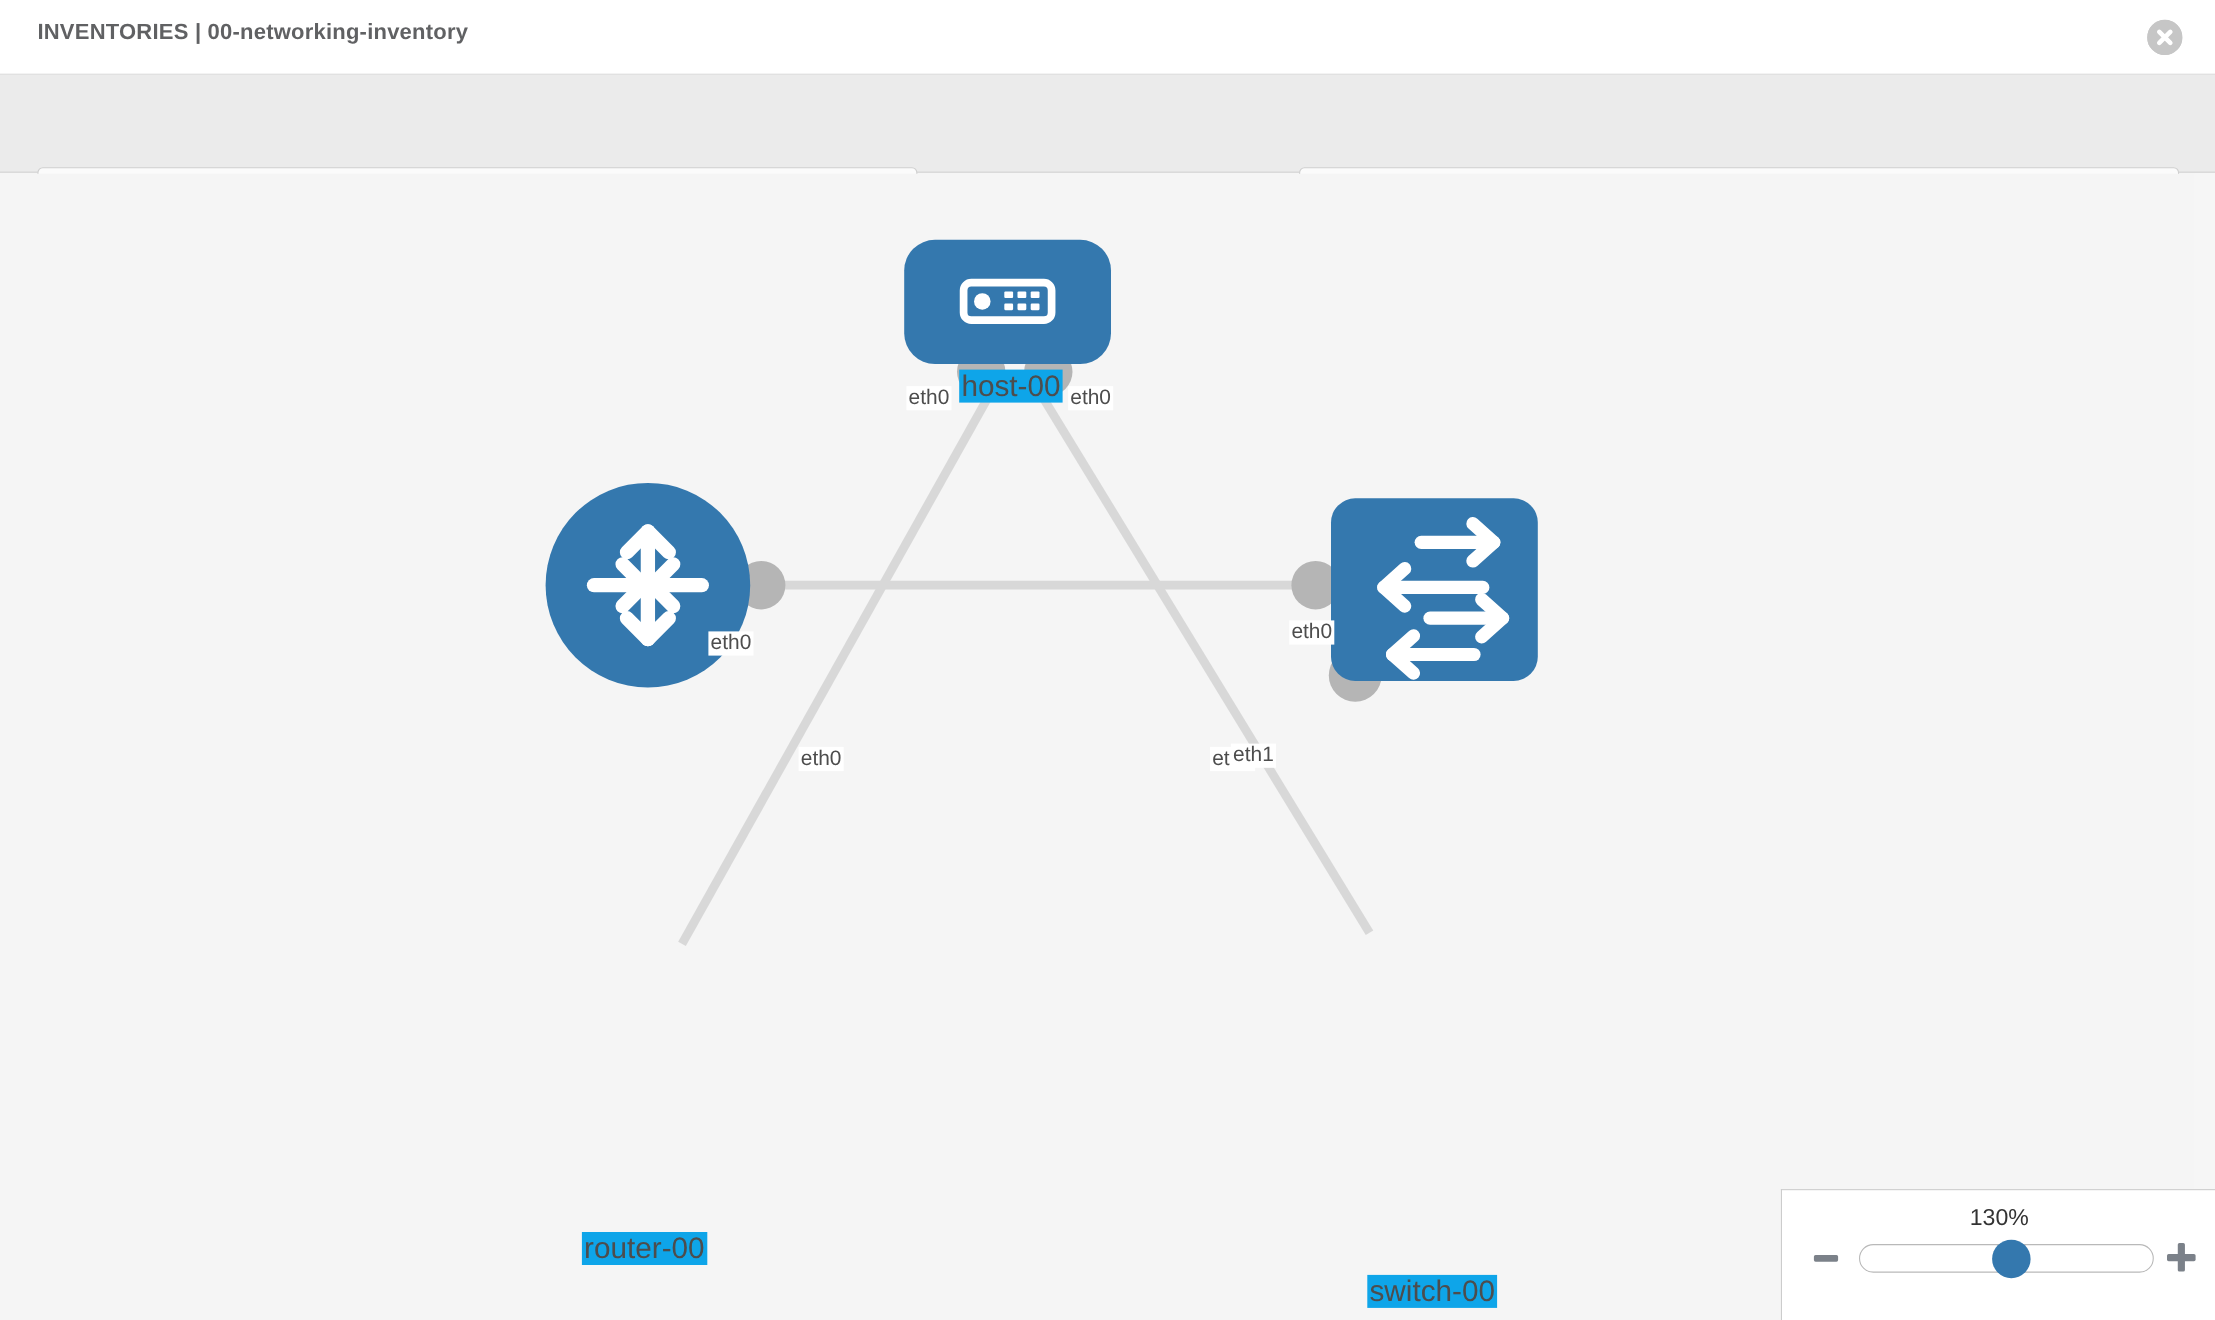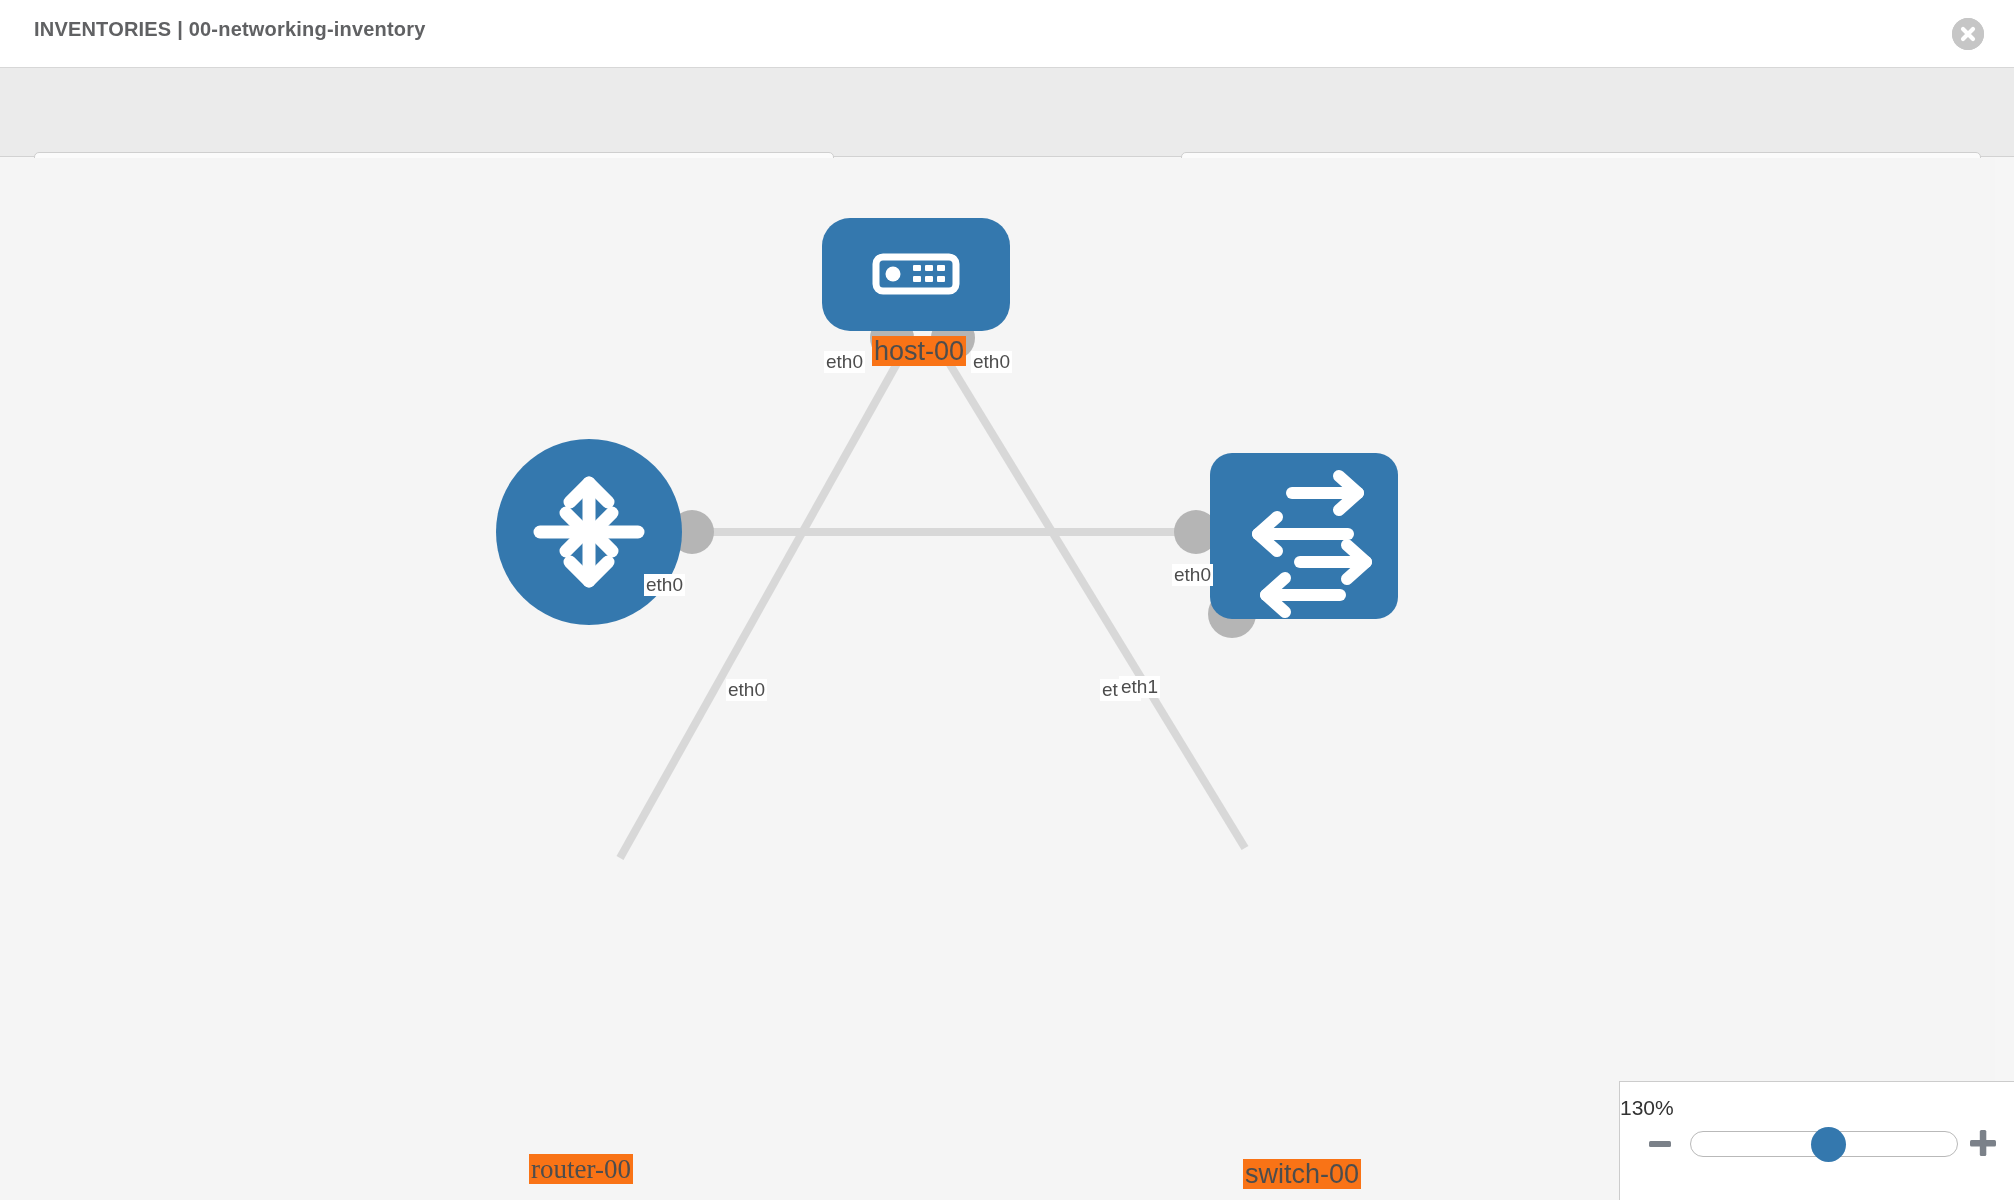"host-00" .node-label { background: #f97316 -> #0ea5e9 }
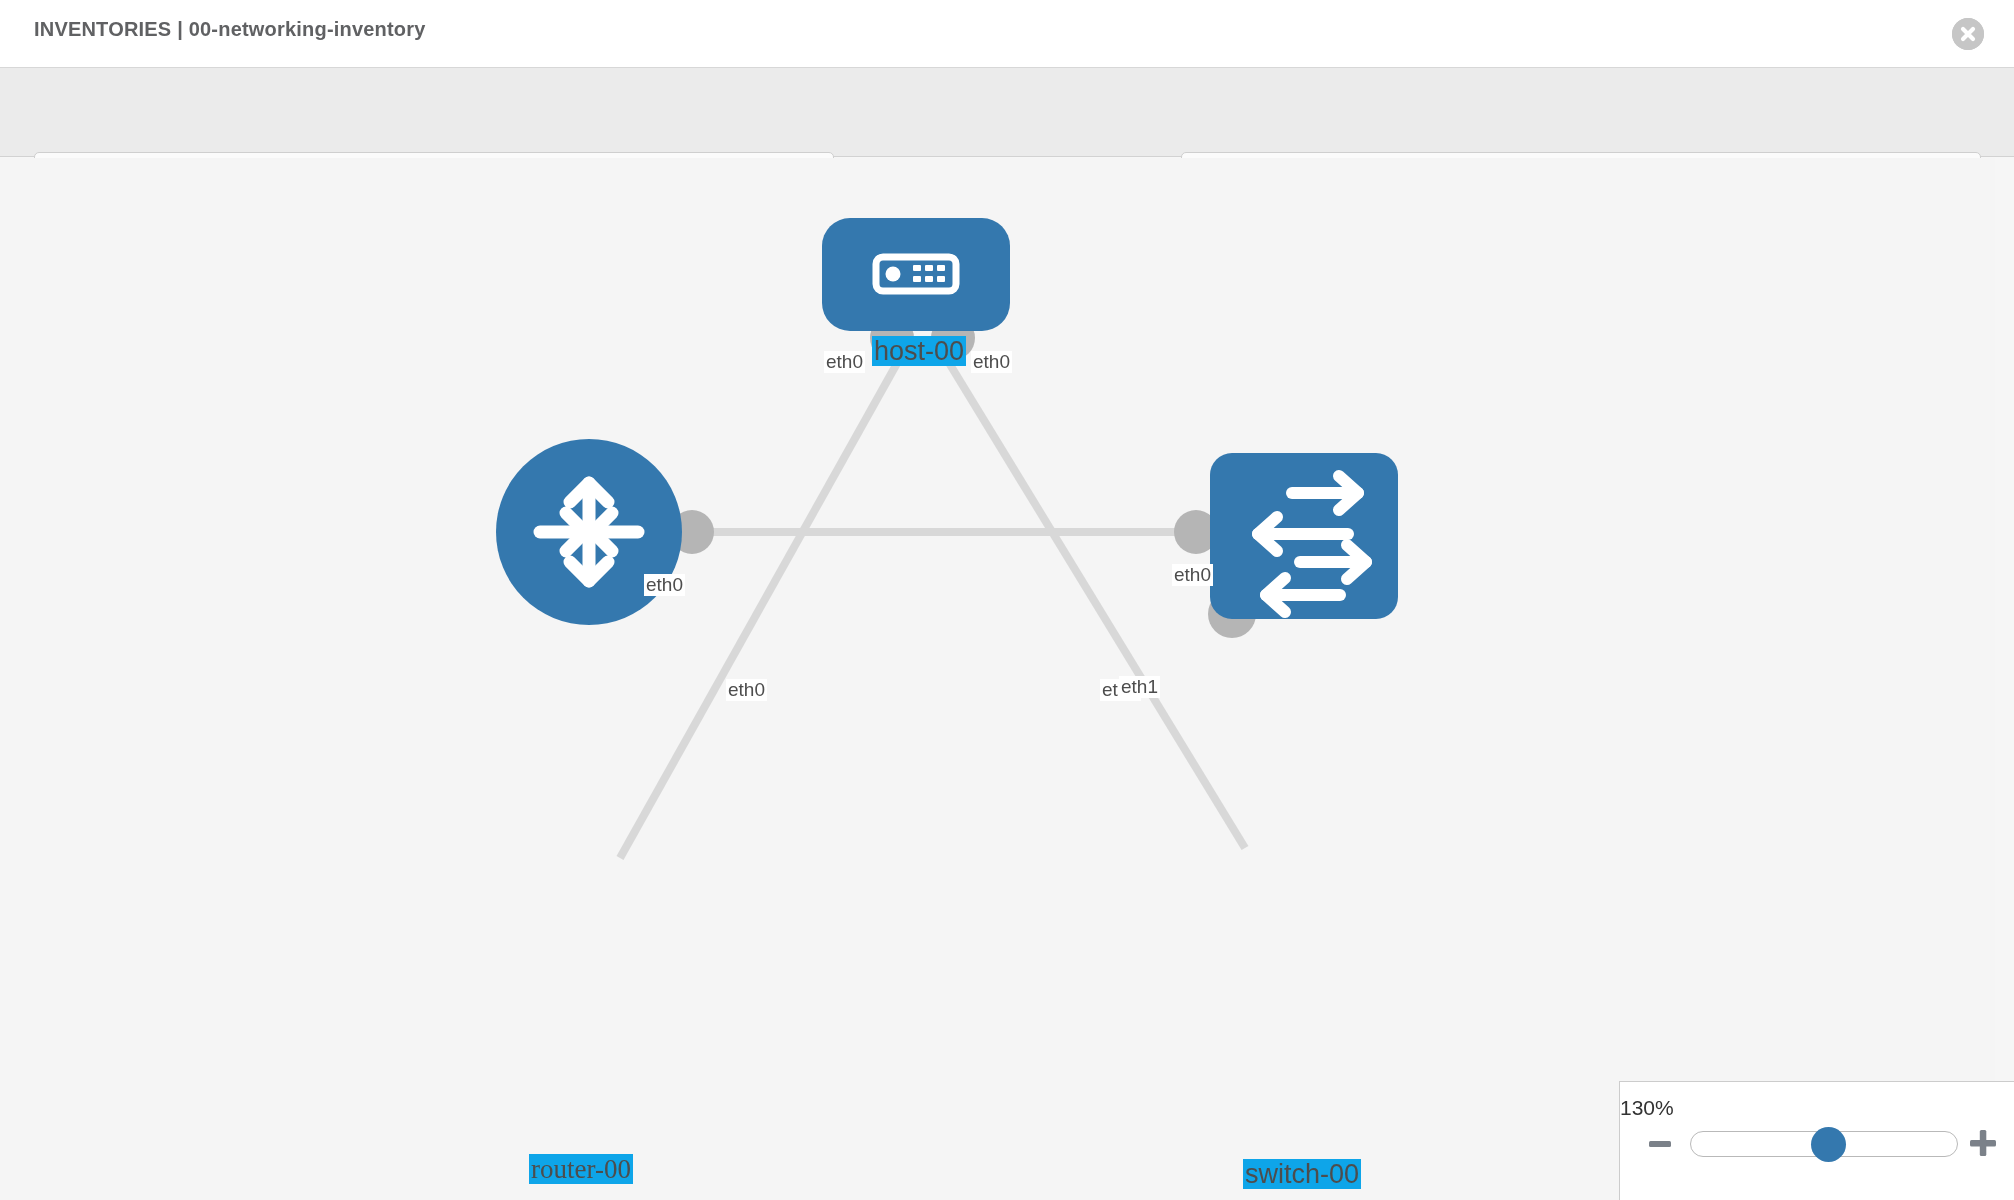"130%" .zoom-value { text-align: none -> center }
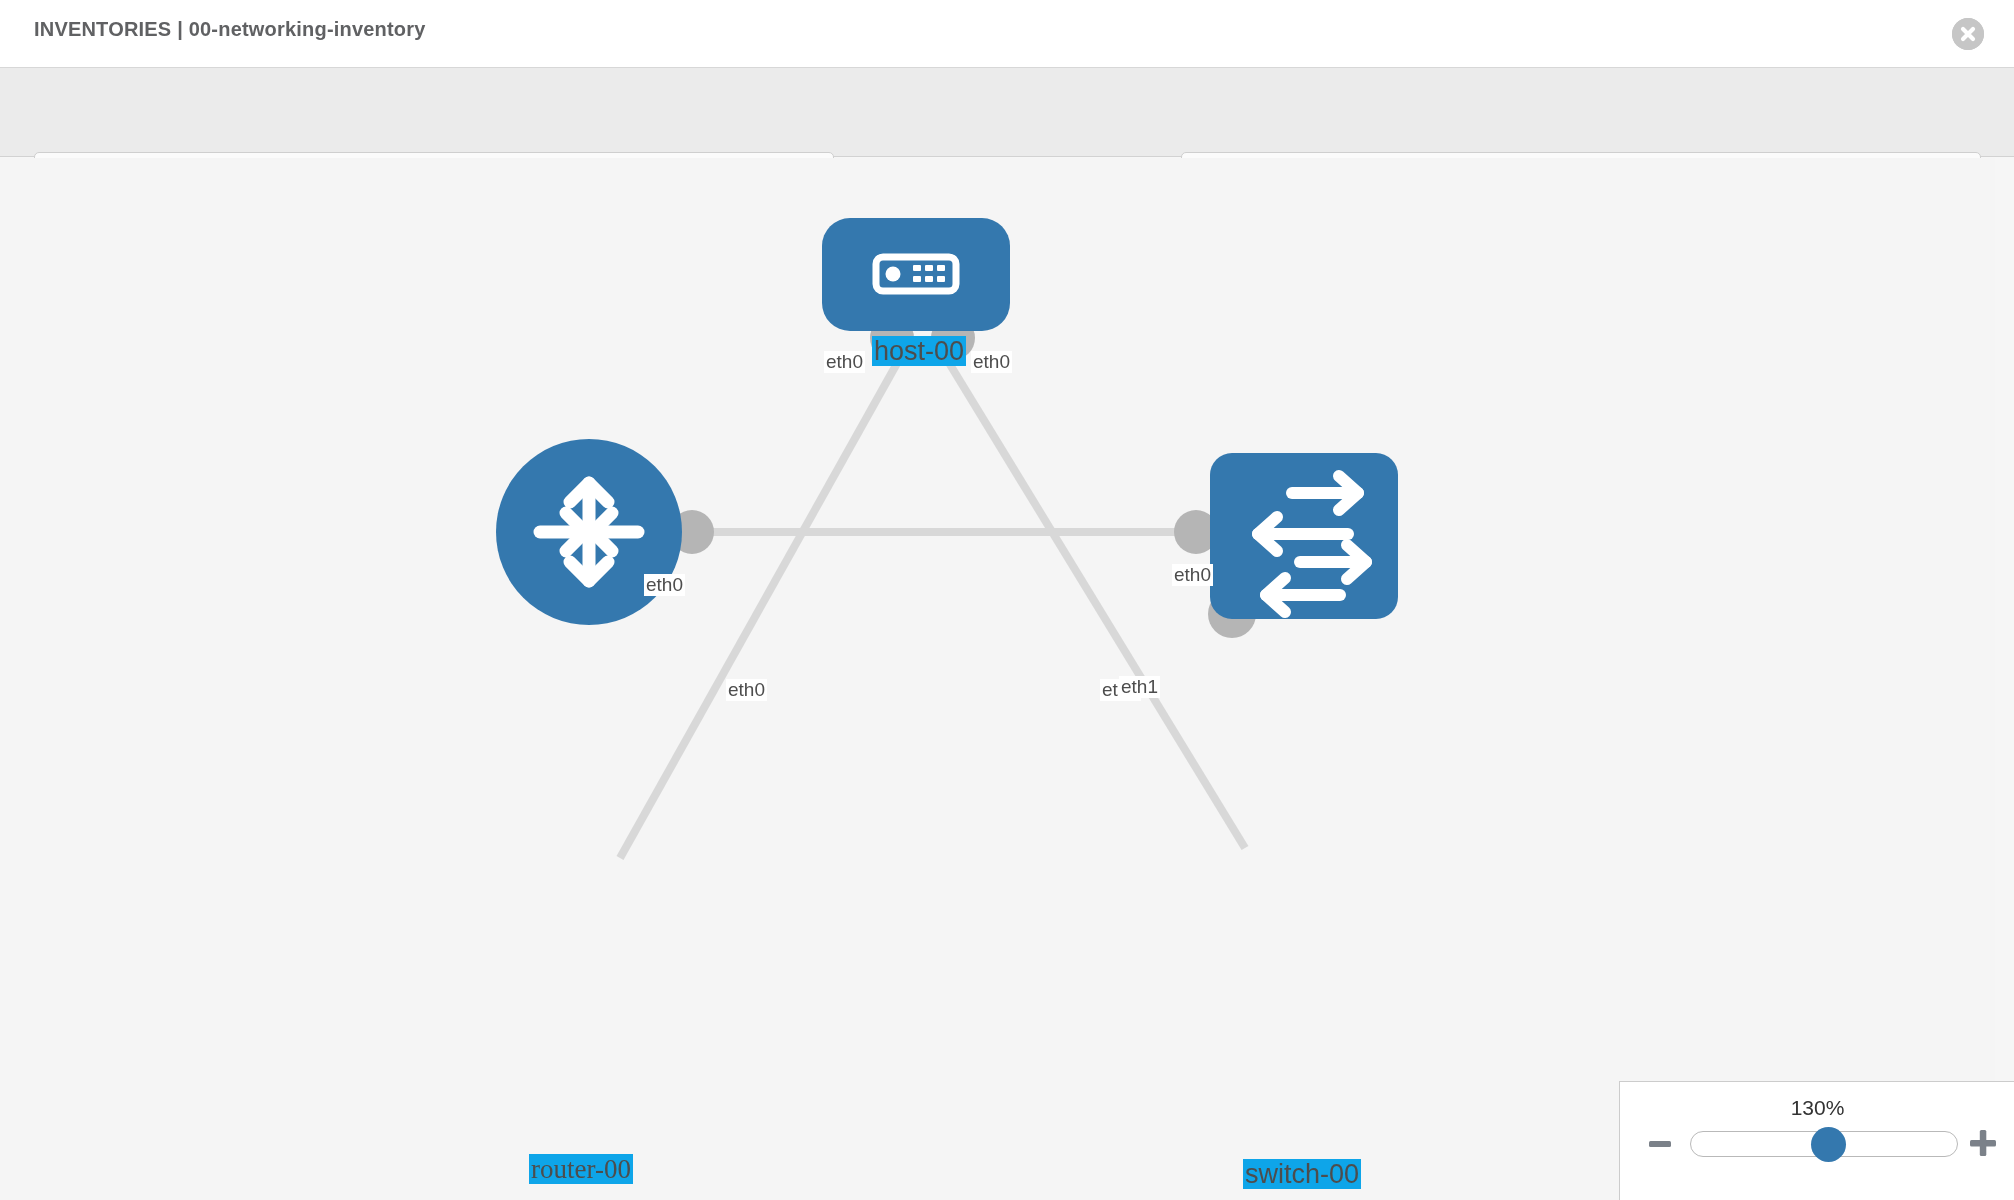"router-00" div.node-label { font-family: Liberation Serif, serif -> none; top: 996px -> 962px }
